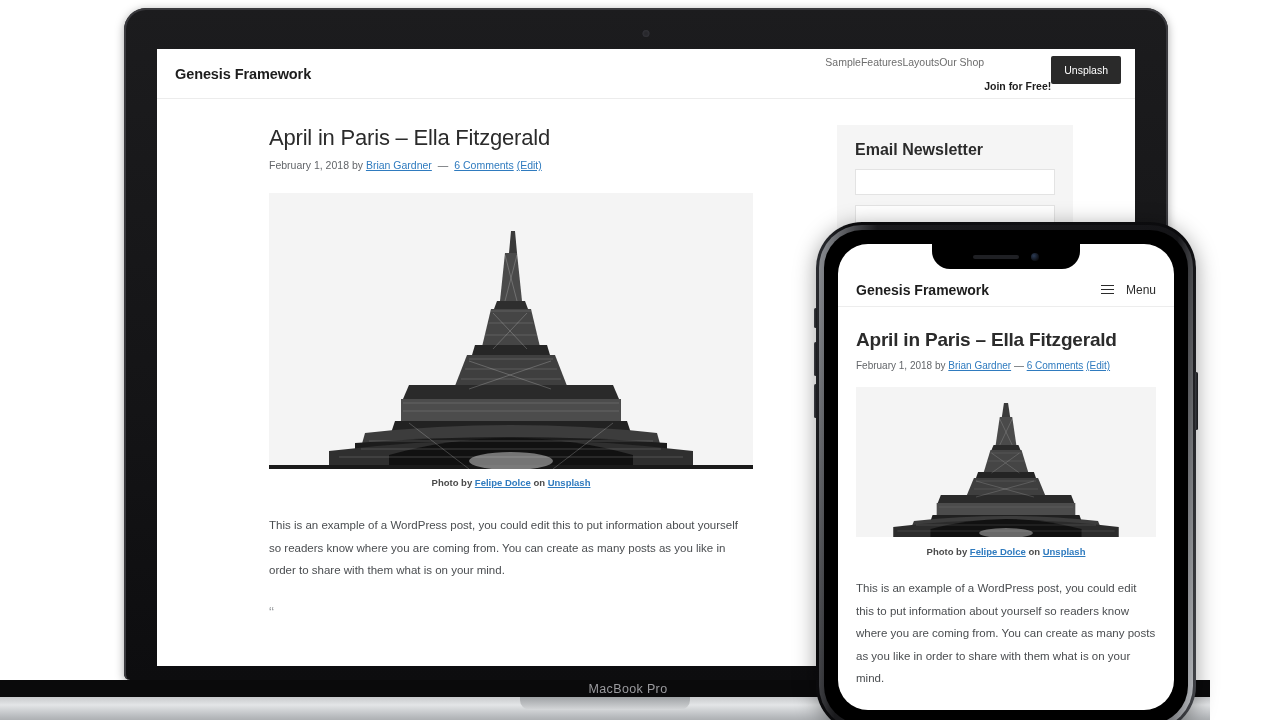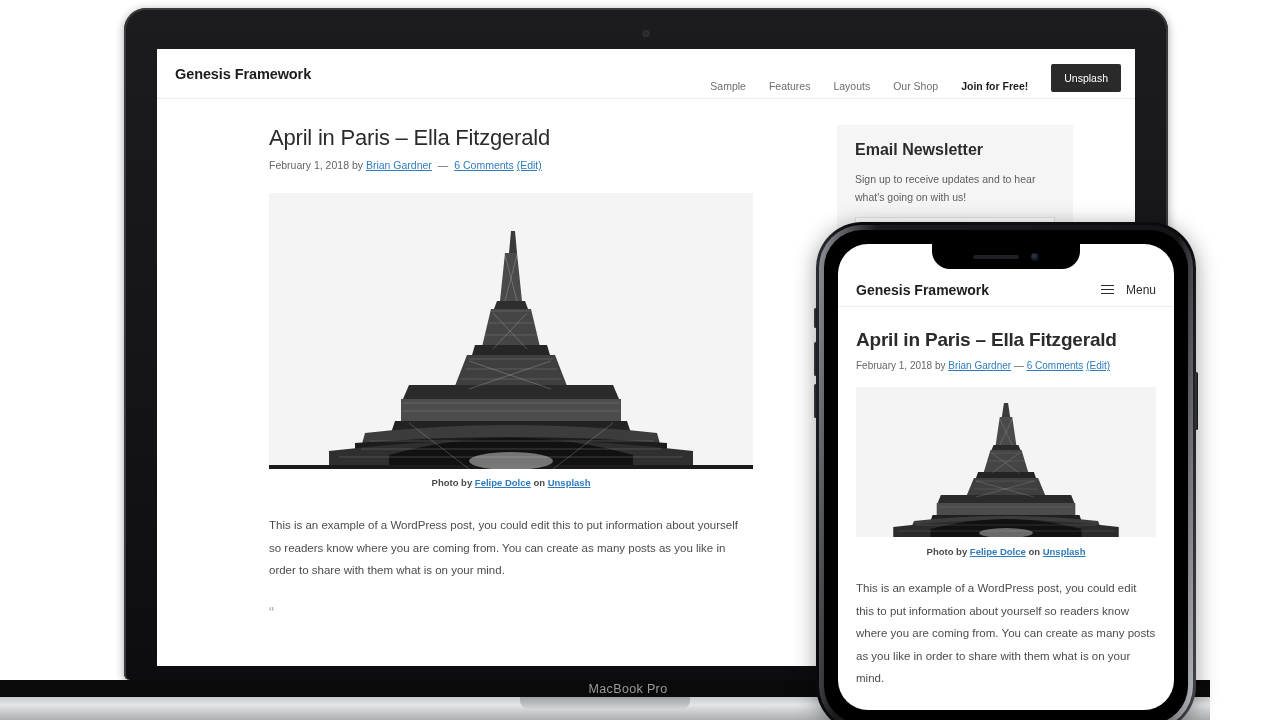"Sample" .navmenu { align-items: flex-end -> flex-start; gap: 23px -> none }
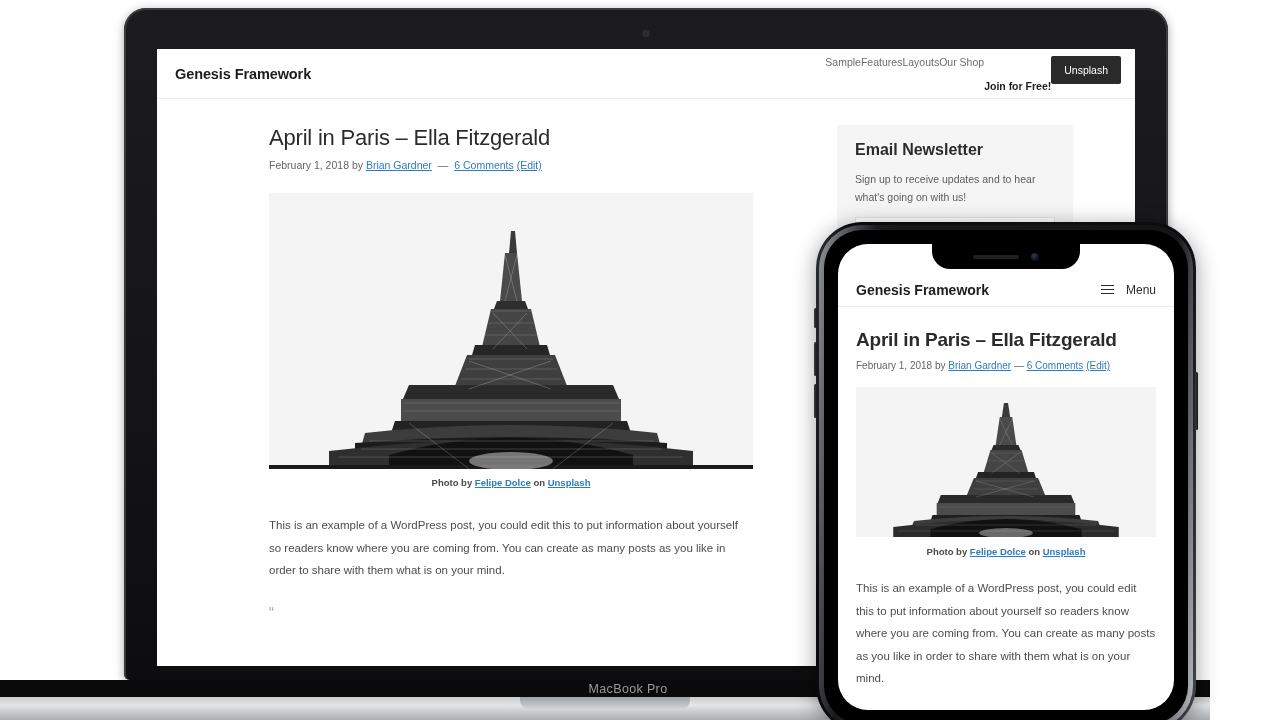"Sign up to receive updates" div.widget-text { html: <div>Sign up to receive updates and to hear what's going on with us!</div> -> none }
